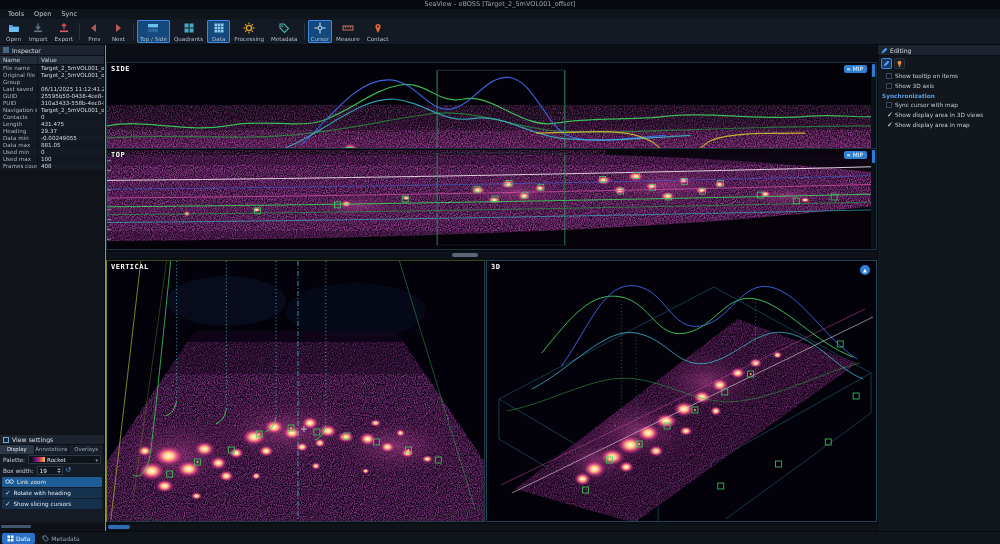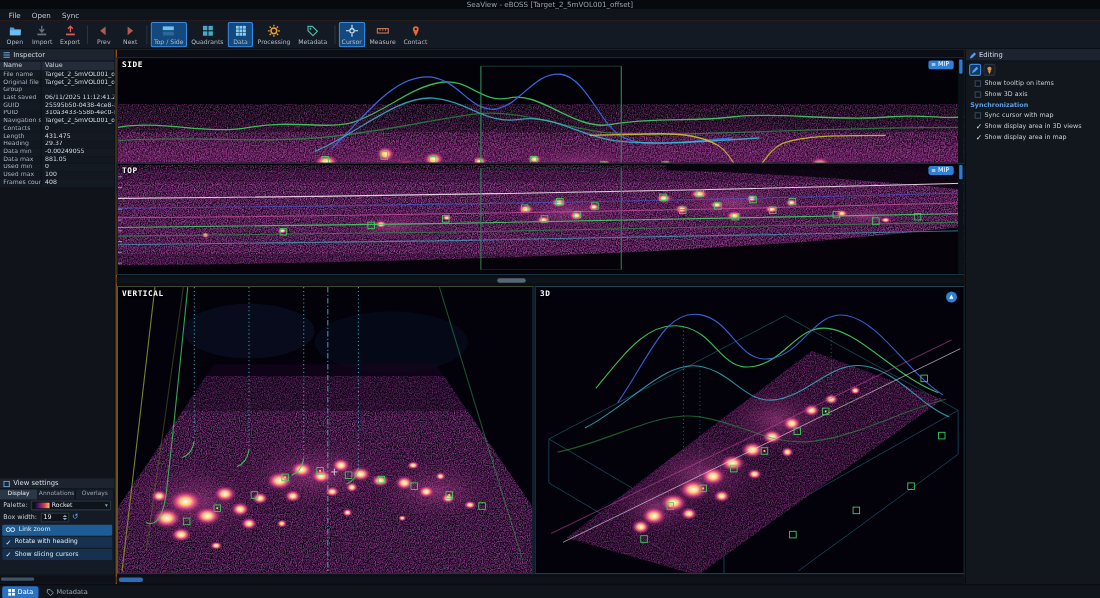"File" span.menu-item { text: File -> Tools }
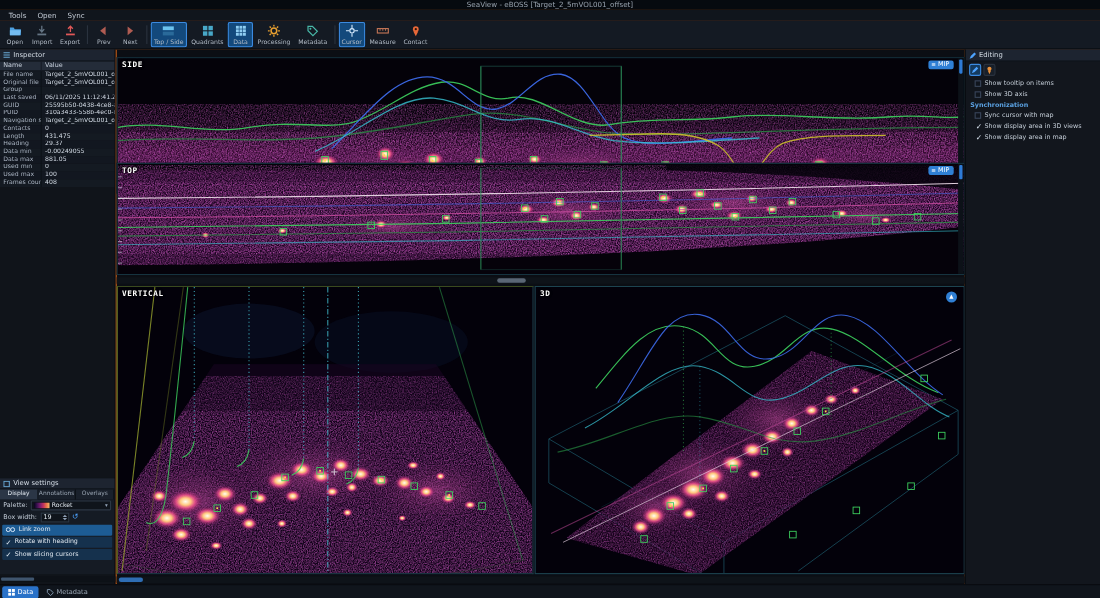"SIDE" .view.side { top: 7px -> 17px }
